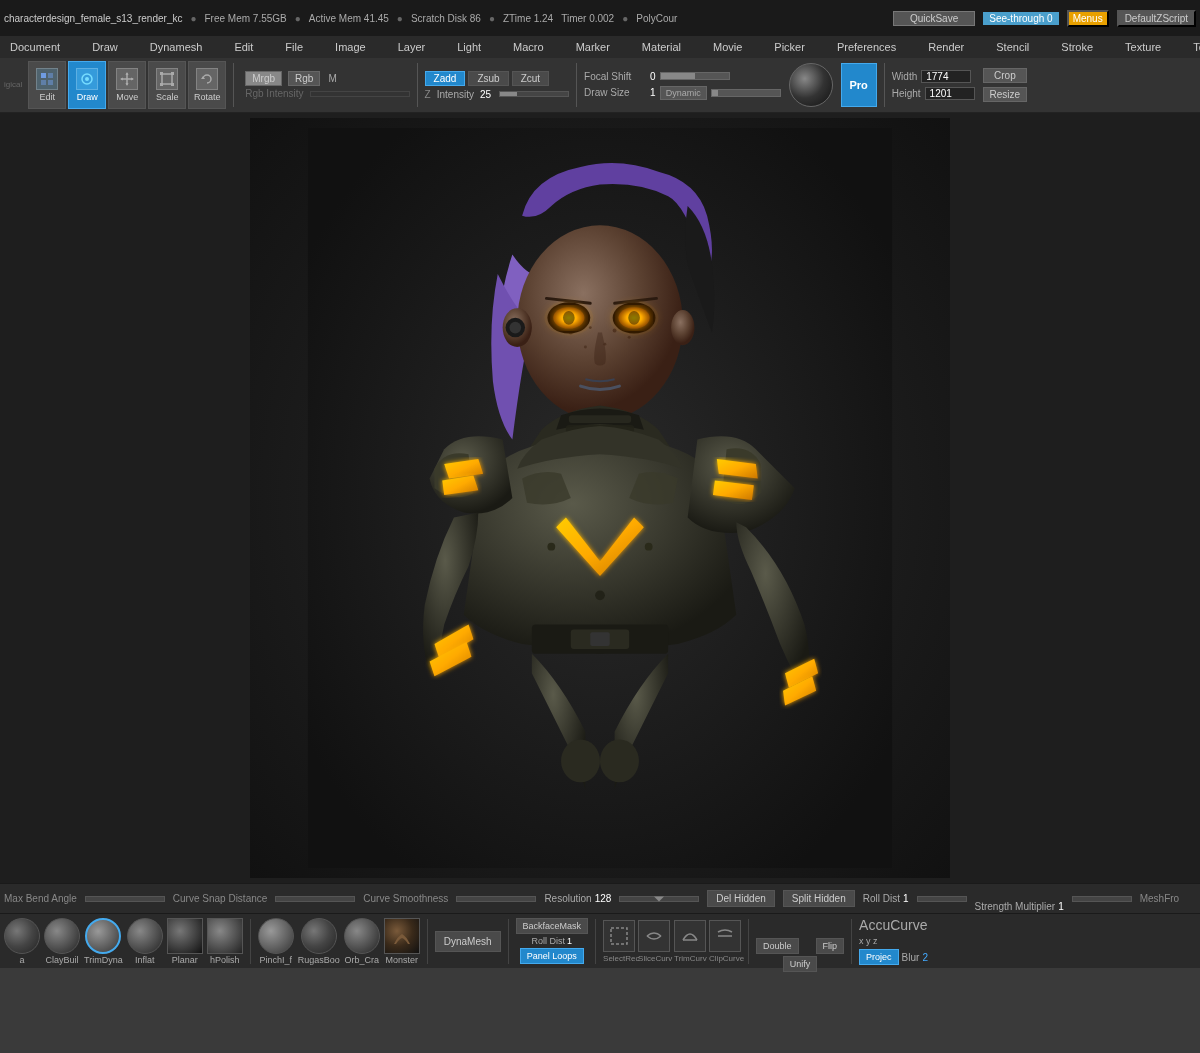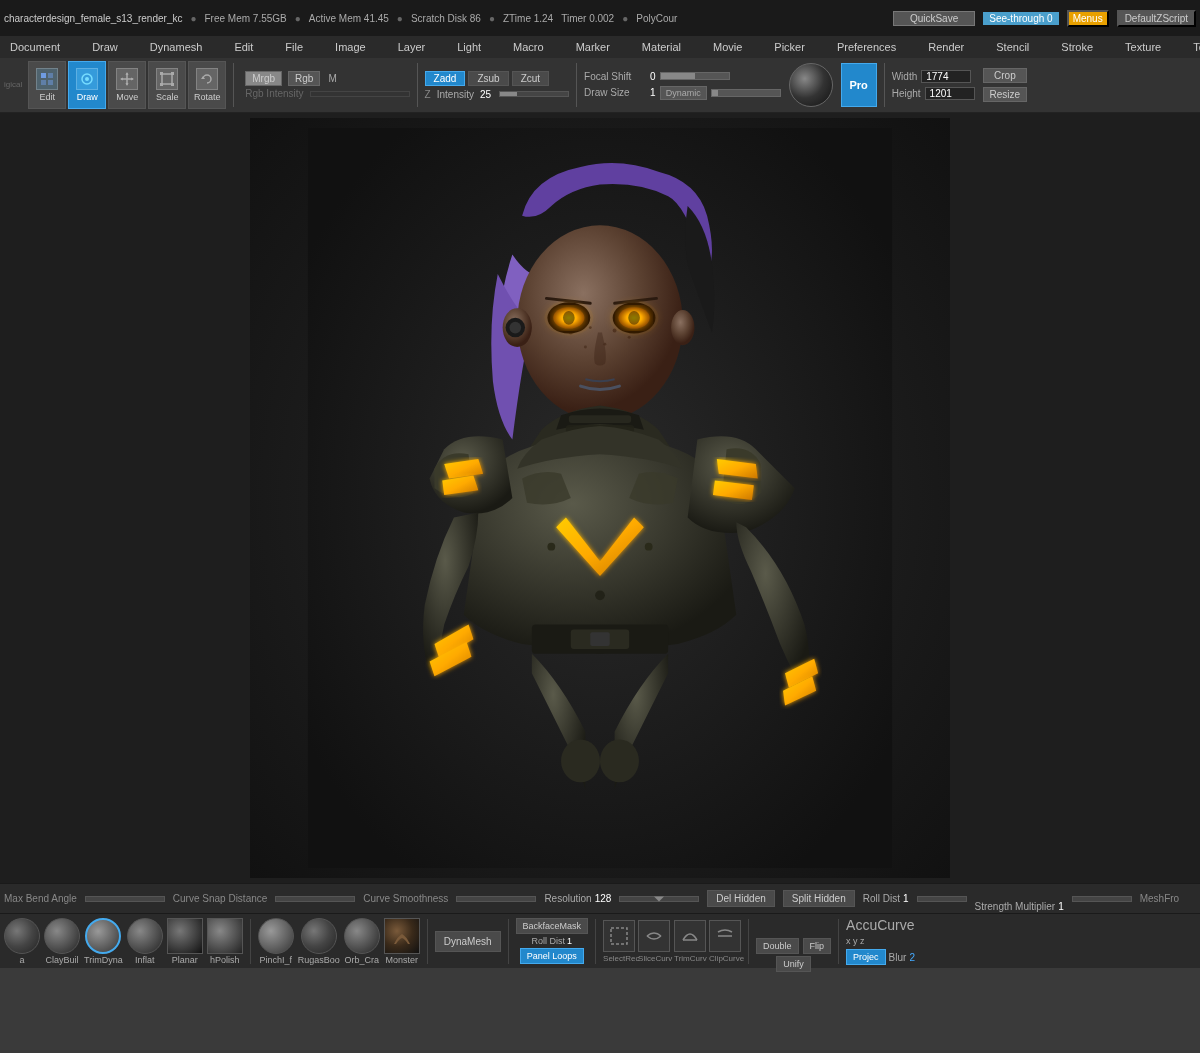"Double" div { gap: 4px -> 17px }
